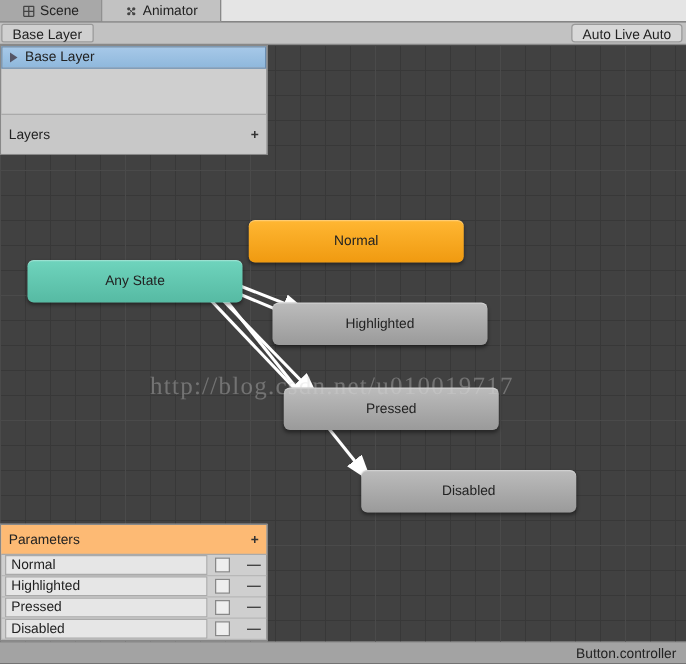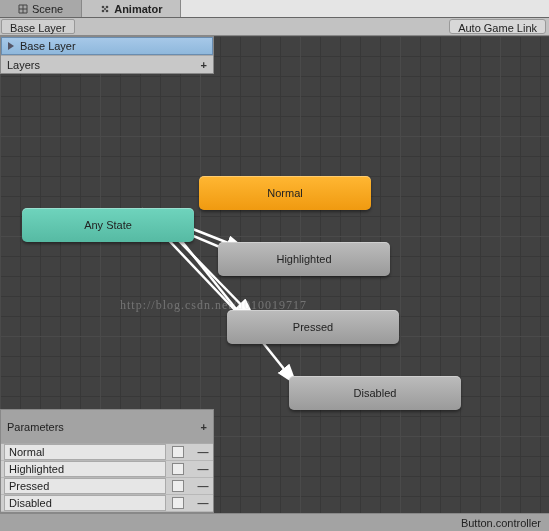"Animator" .top-tab.active { font-weight: bold -> none }
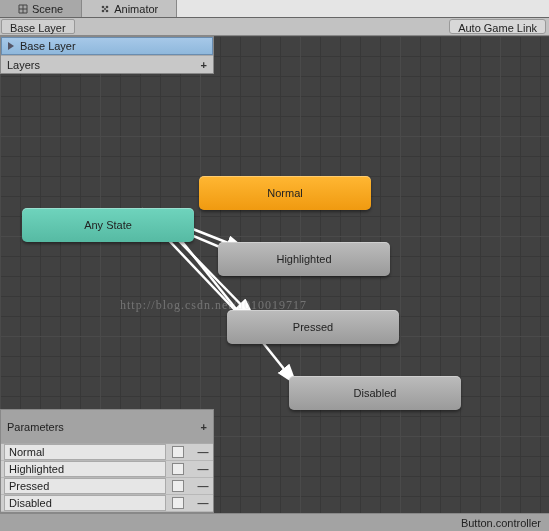"Auto Game Link" div.auto-link { text: Game Link -> Live Auto }
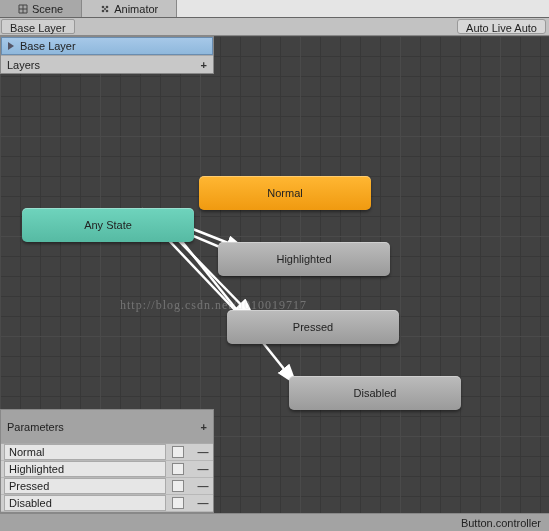"Layers" .layers-title-row { height: 18px -> 32px; margin-top: none -> 36px }
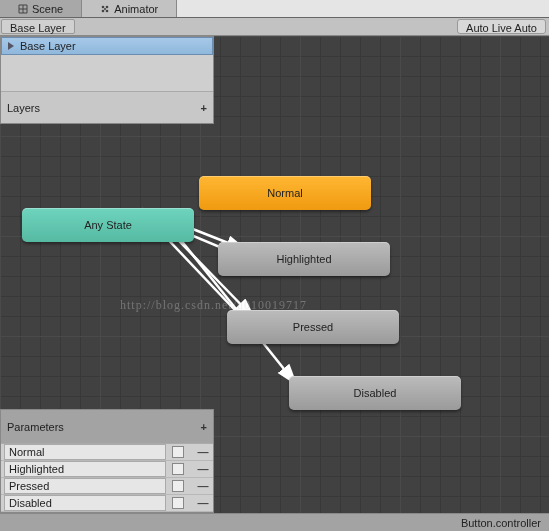"http://blog.csdn.net/u010019717" .watermark { font-size: 12px -> 20px }
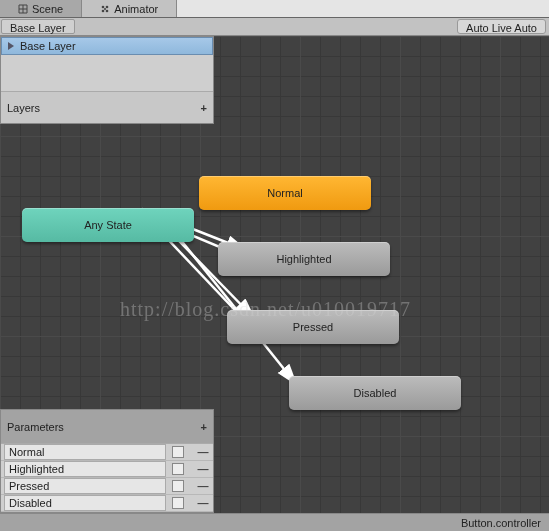"Parameters" .param-title-row { background: #a3a3a3 -> #fdba74; height: 34px -> 24px }
